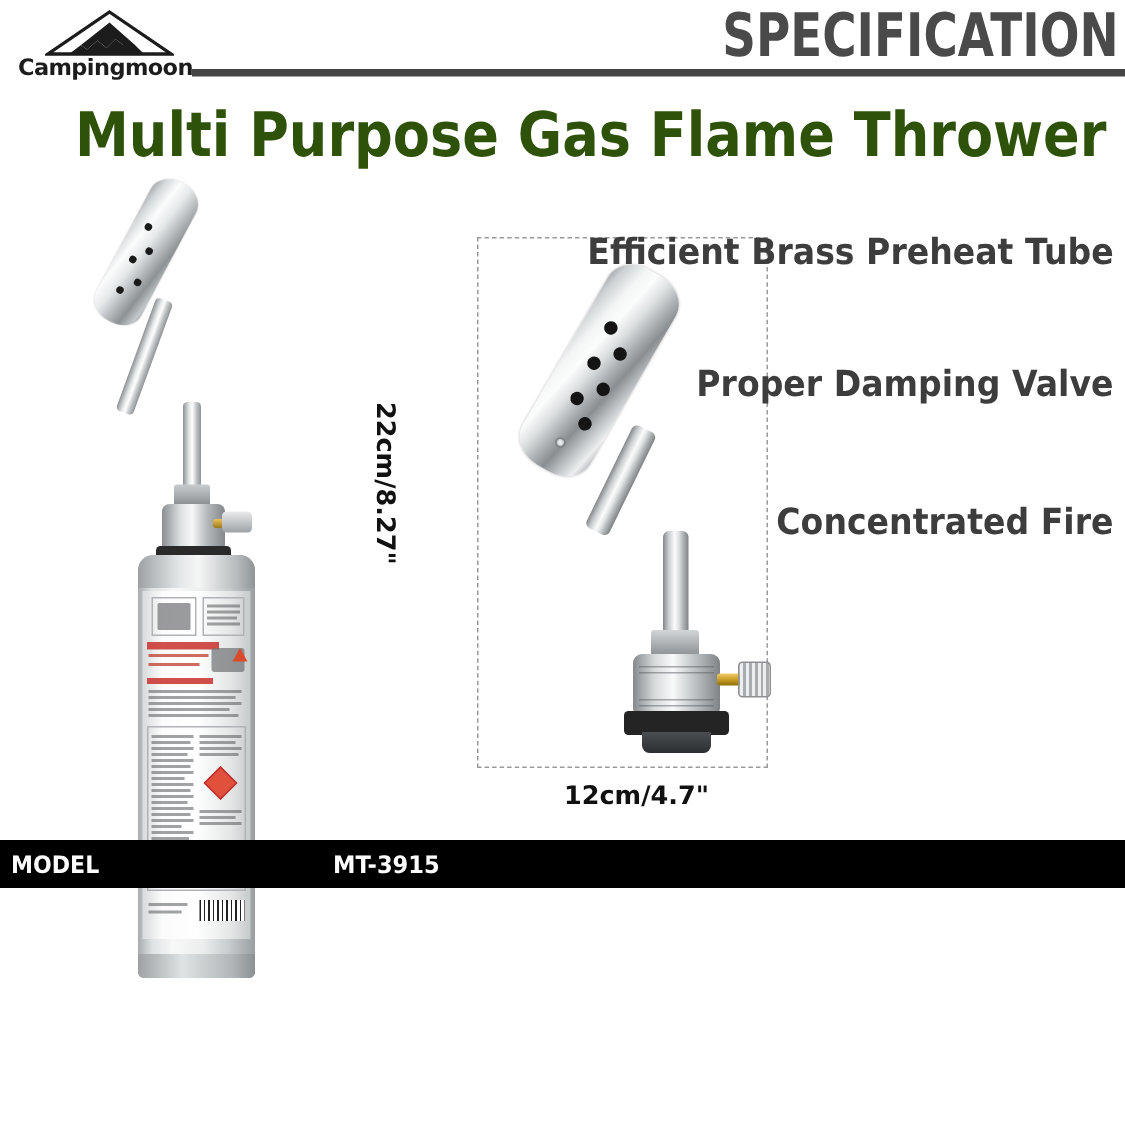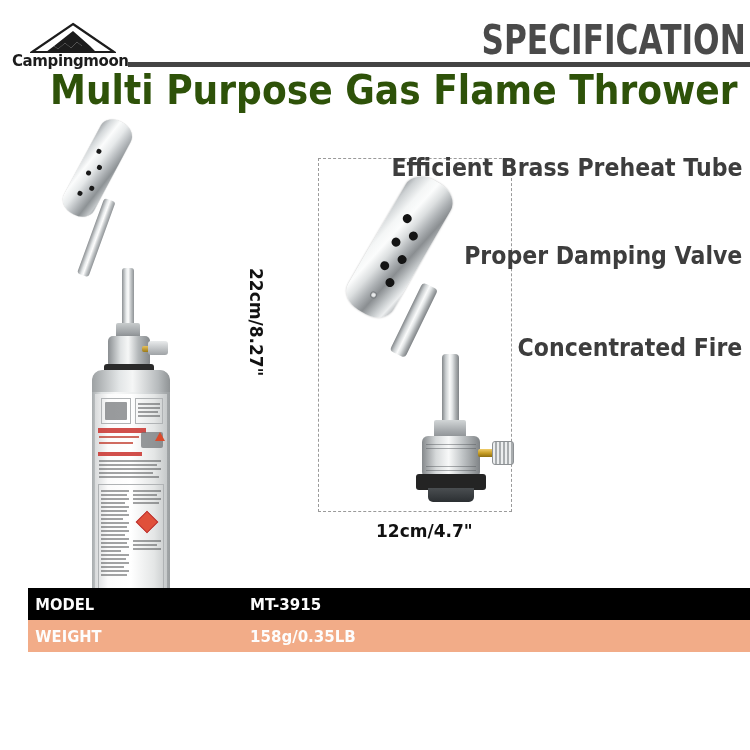"Campingmoon" .header { top: 16px -> 0 }
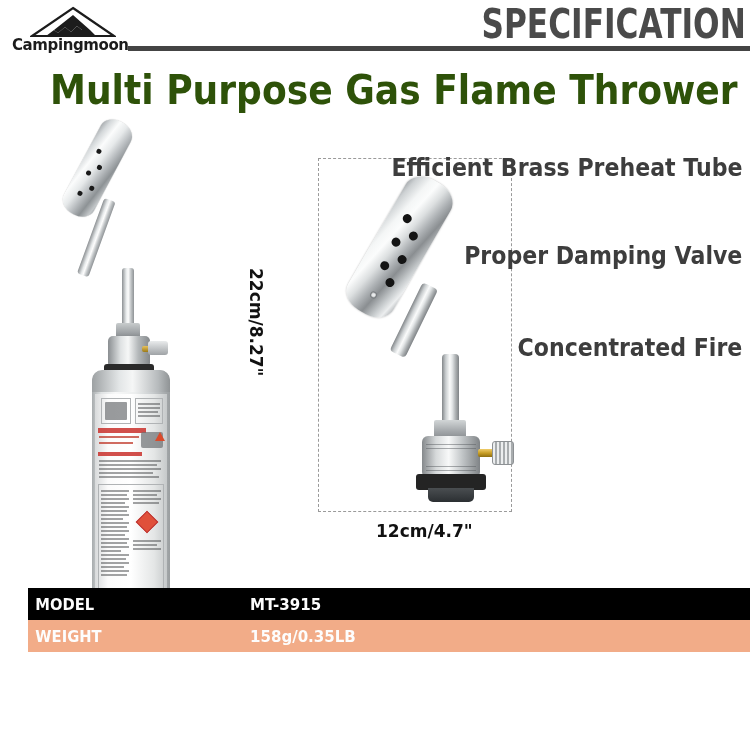"MODEL" .spec-table { padding-left: 28px -> none; top: 588px -> 560px }
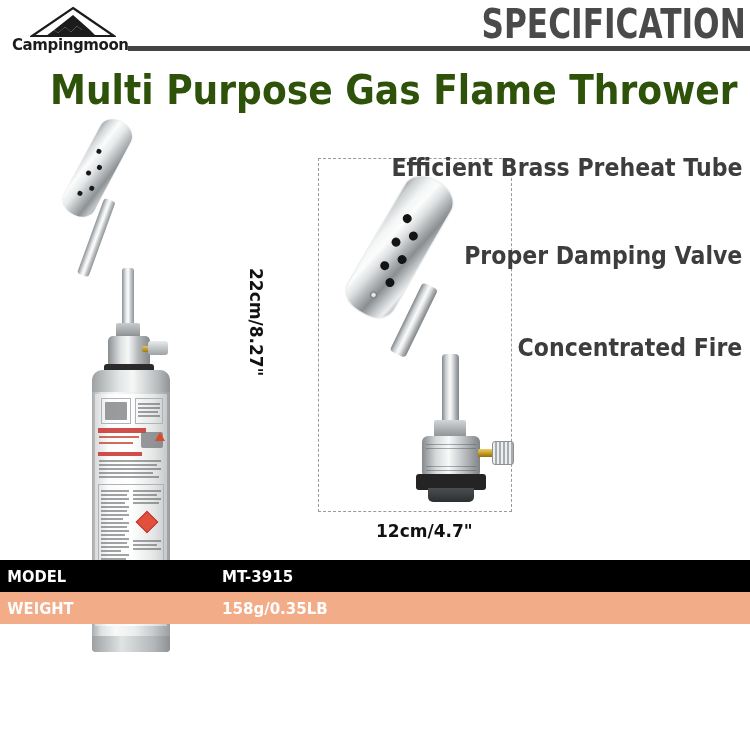"WEIGHT" div.spec-row { html: <div> <div>WEIGHT</div> <div>158g/0.35LB</div> </div> -> none }
